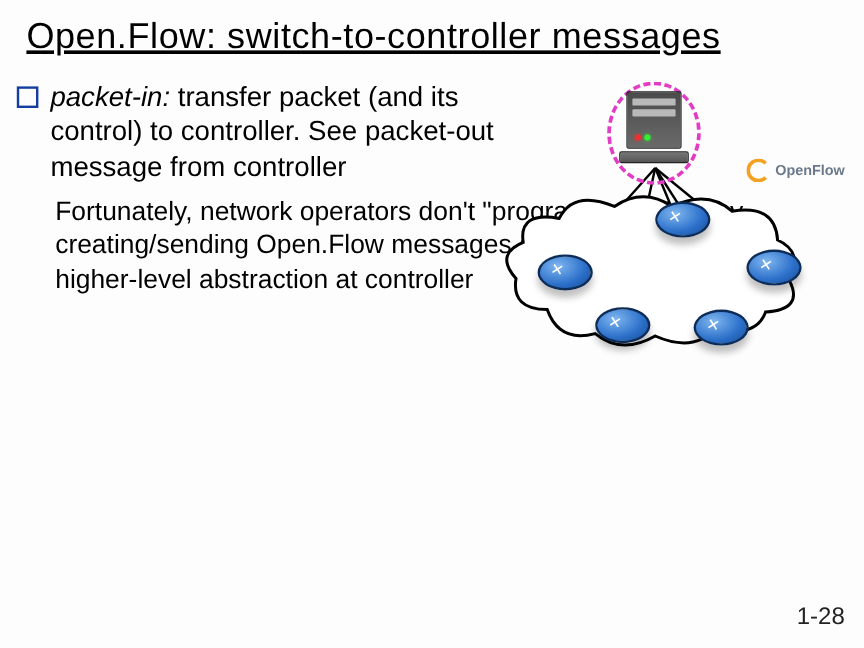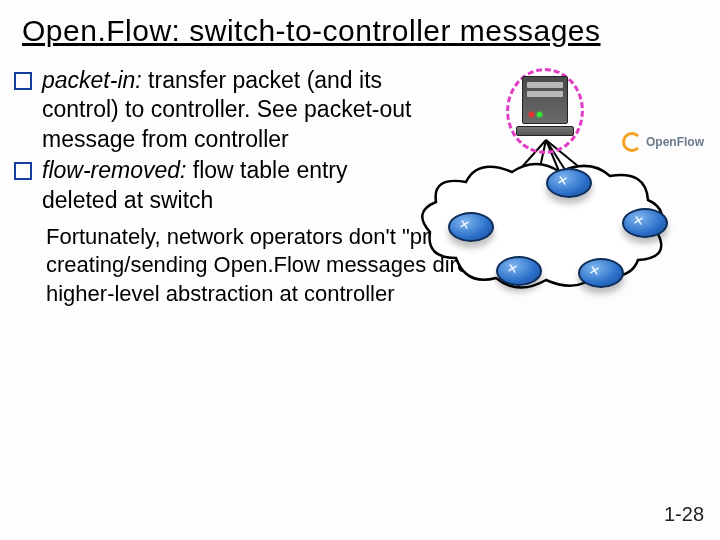"flow-removed: flow table entry deleted" div.bullet { html: <div> <div></div> <div> <span>flow-removed:</span><span> flow table entry deleted at switch</span> </div> </div> -> none }
